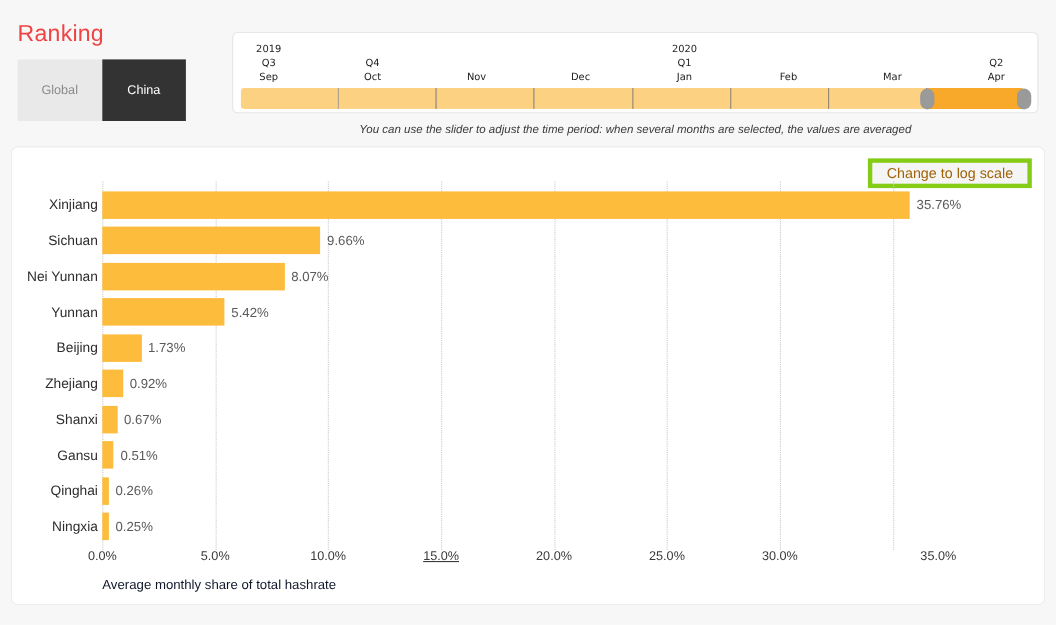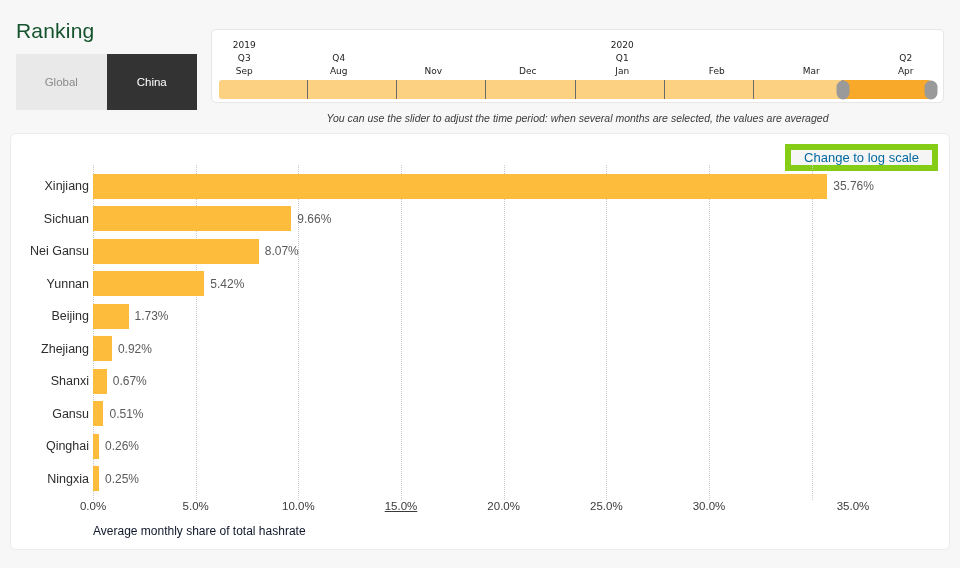"Ranking" #page-title { color: #14532d -> #ef4444 }
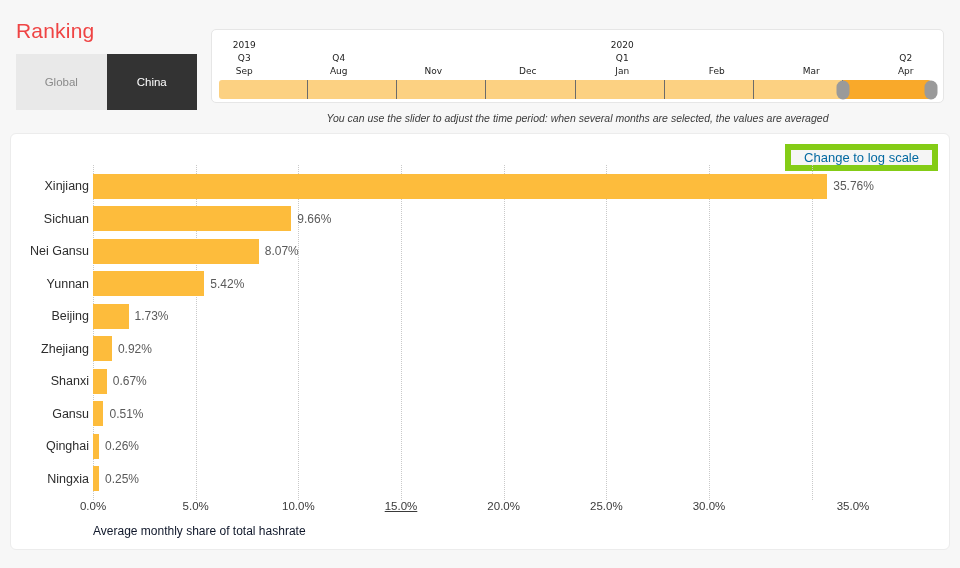"Aug" div.mo { text: Aug -> Oct }
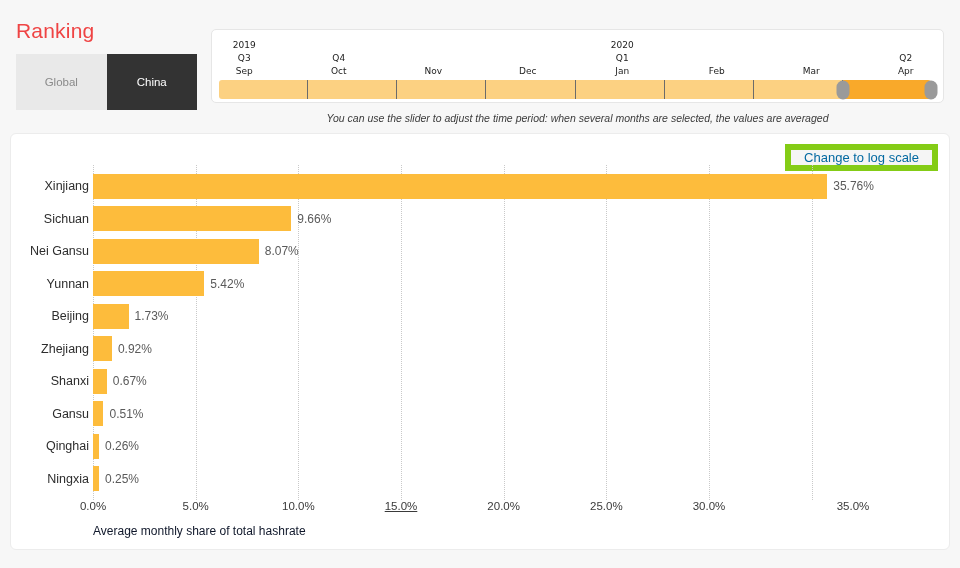"Global" #region-toggle { width: 181px -> 153px }
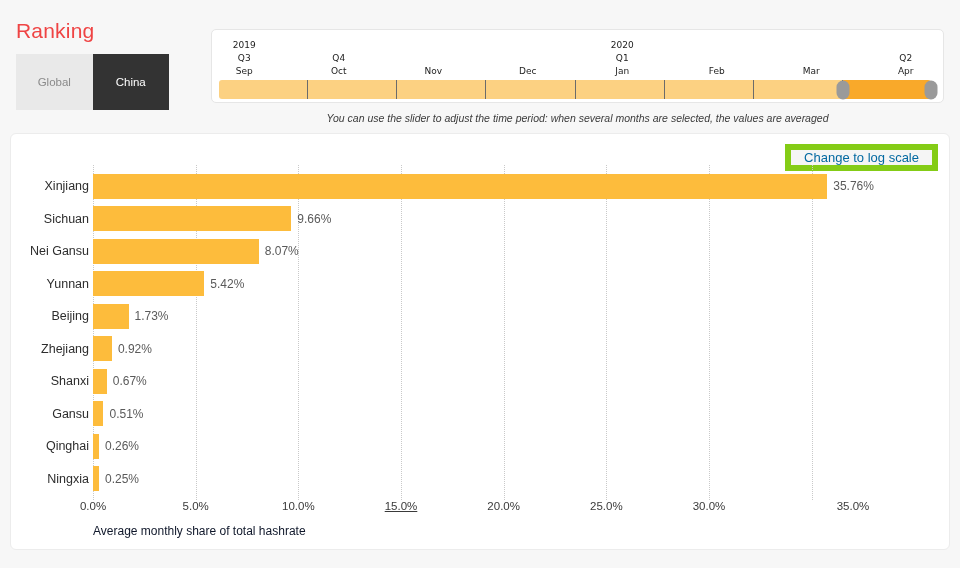"Change to log scale" #log-scale-button { border: 6px solid #84cc16 -> 4px solid #84cc16; color: #0369a1 -> #a16207 }
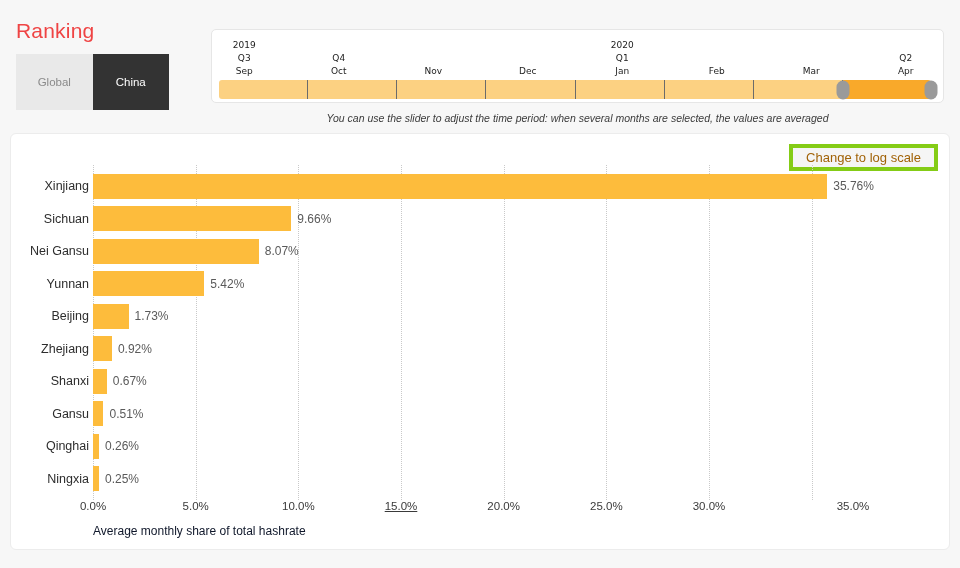"Nei Gansu" div.bar-label { text: Gansu -> Yunnan }
